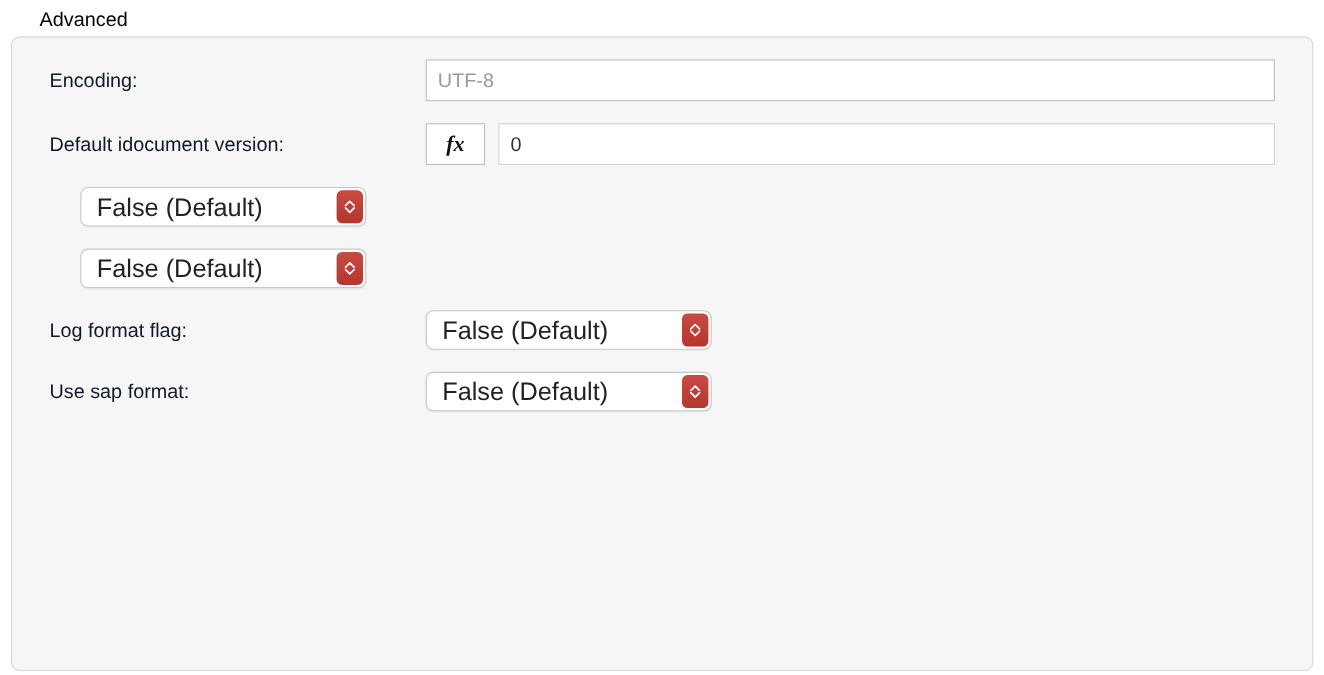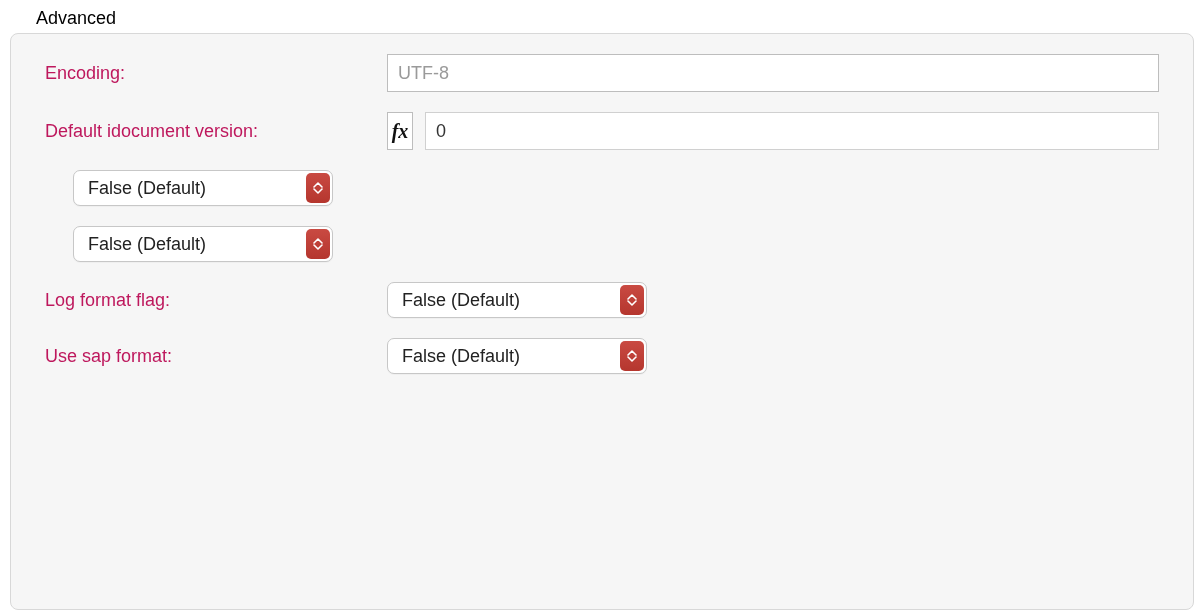"Encoding:" .label { color: #be185d -> #0f172a }
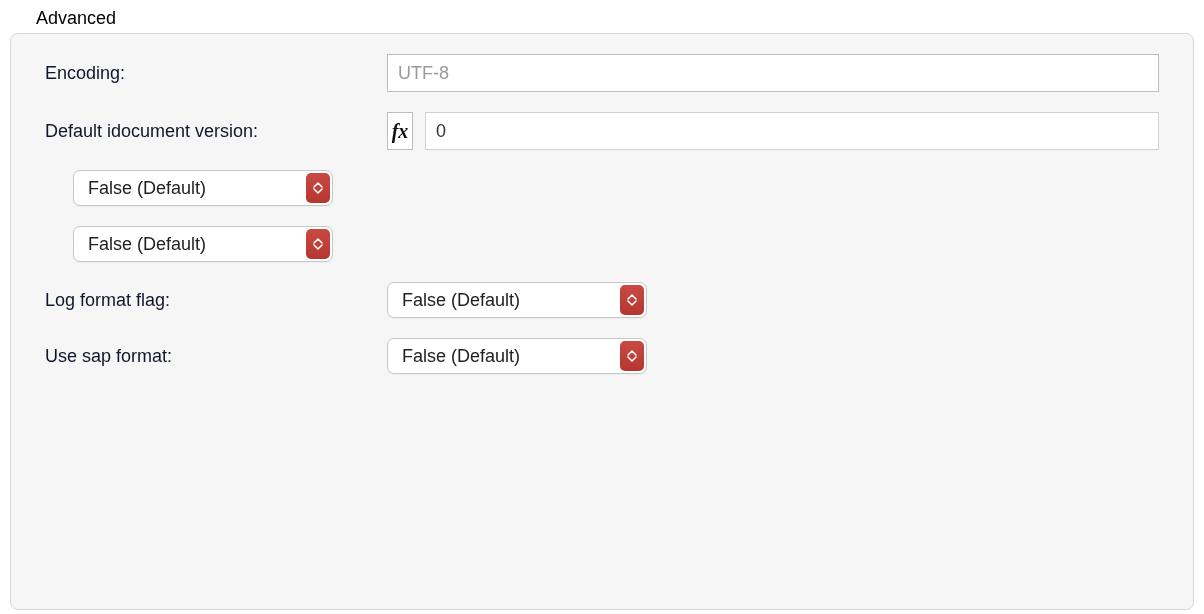"fx" .fx-button { width: 26px -> 54px }
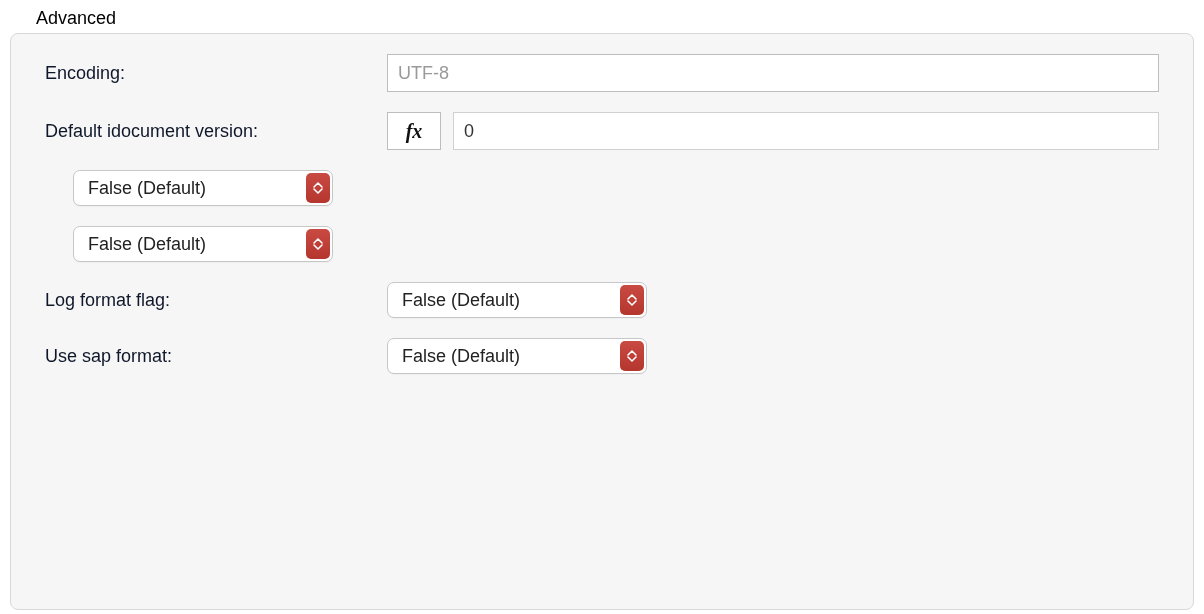"False (Default)" .select-display { font-size: 18px -> 23px }
